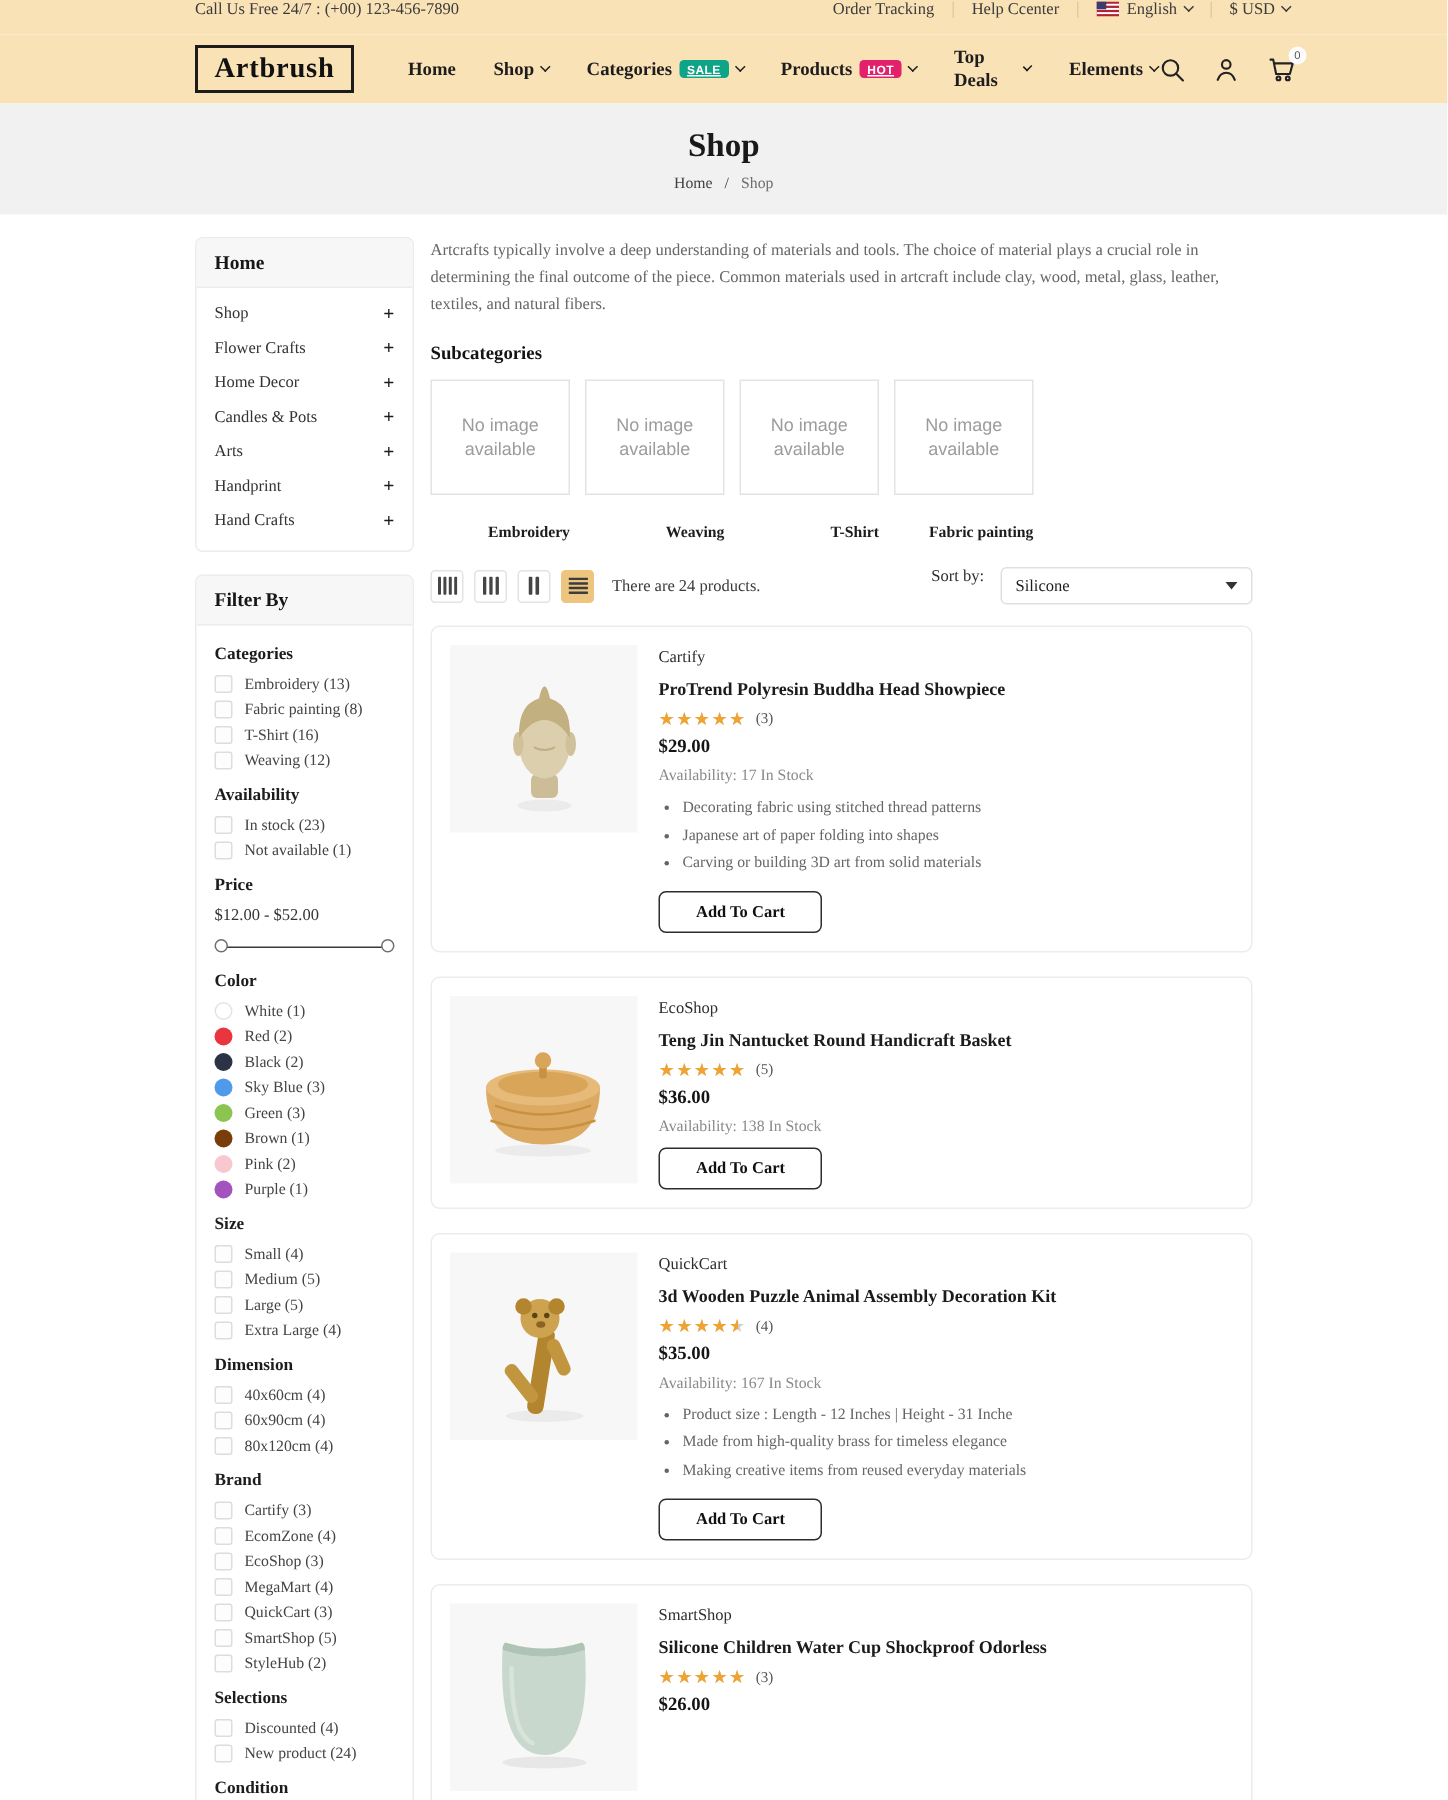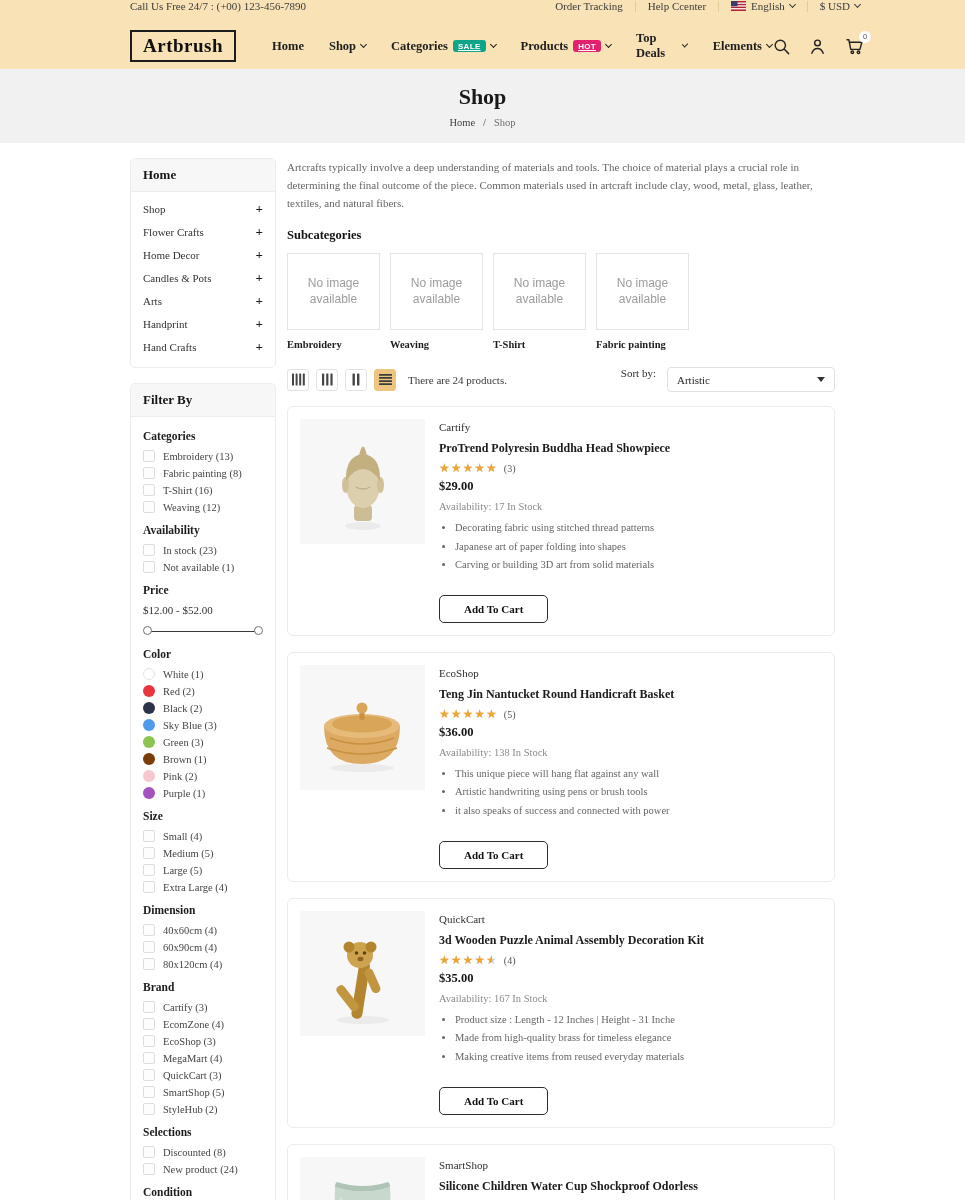"Embroidery" .subcat-name { margin-top: 9px -> 20px; text-align: left -> right }
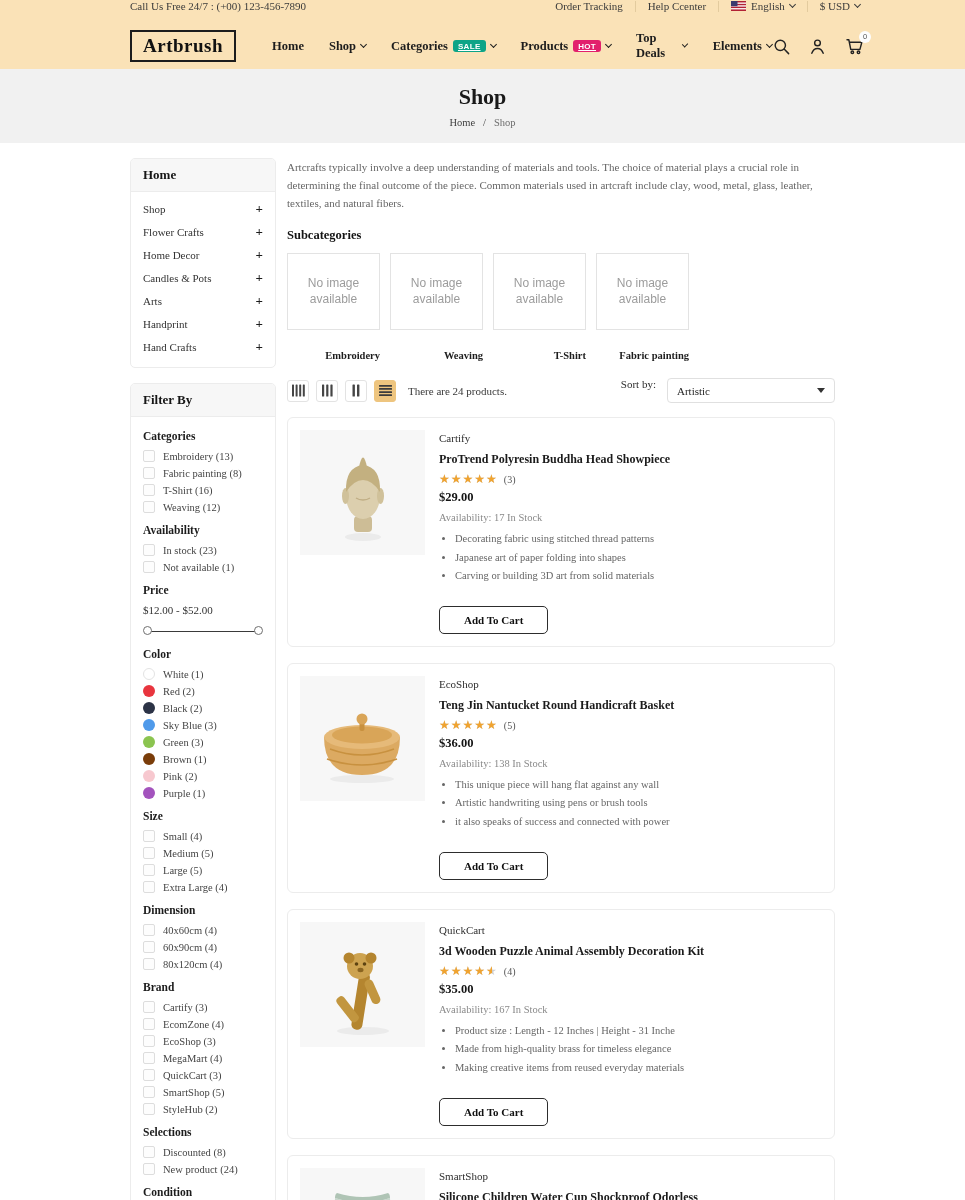"Artistic" span { text: Artistic -> Silicone }
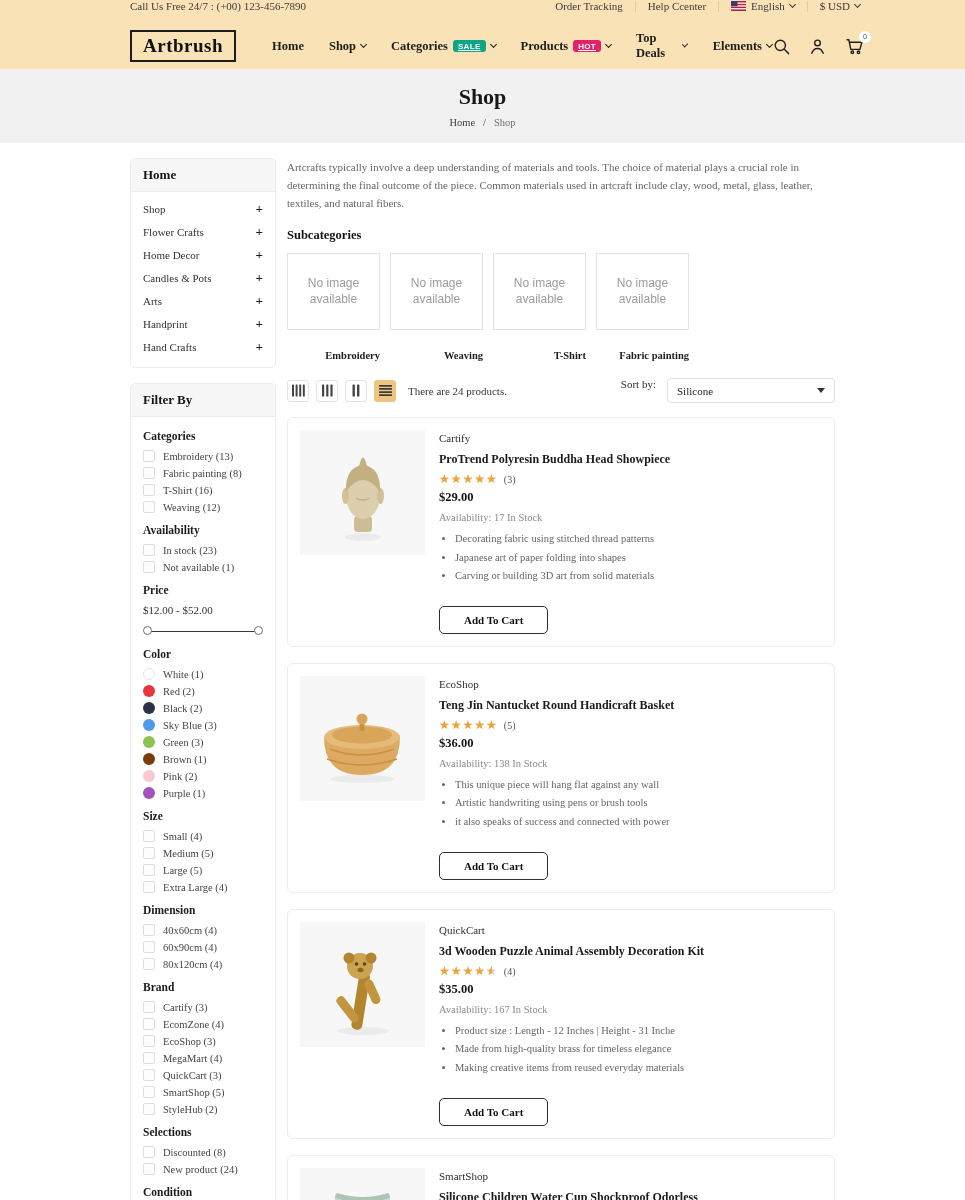"Add To Cart" .add-btn { margin-top: 20px -> 8px }
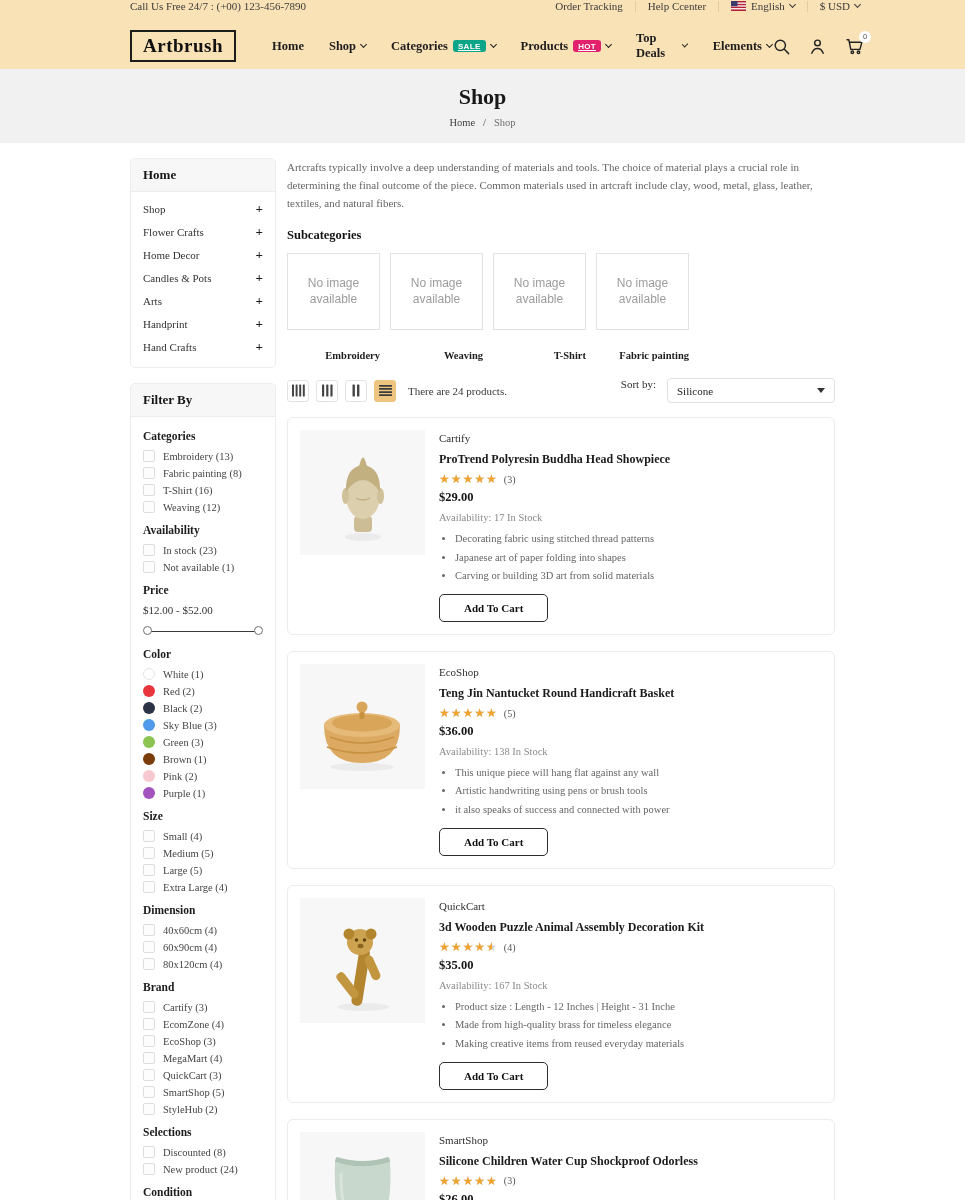"This unique piece will hang" ul.p-feat { html: <ul> <li>This unique piece will hang flat against any wall</li> <li>Artistic handwriting using pens or brush tools</li> <li>it also speaks of success and connected with power</li> </ul> -> none }
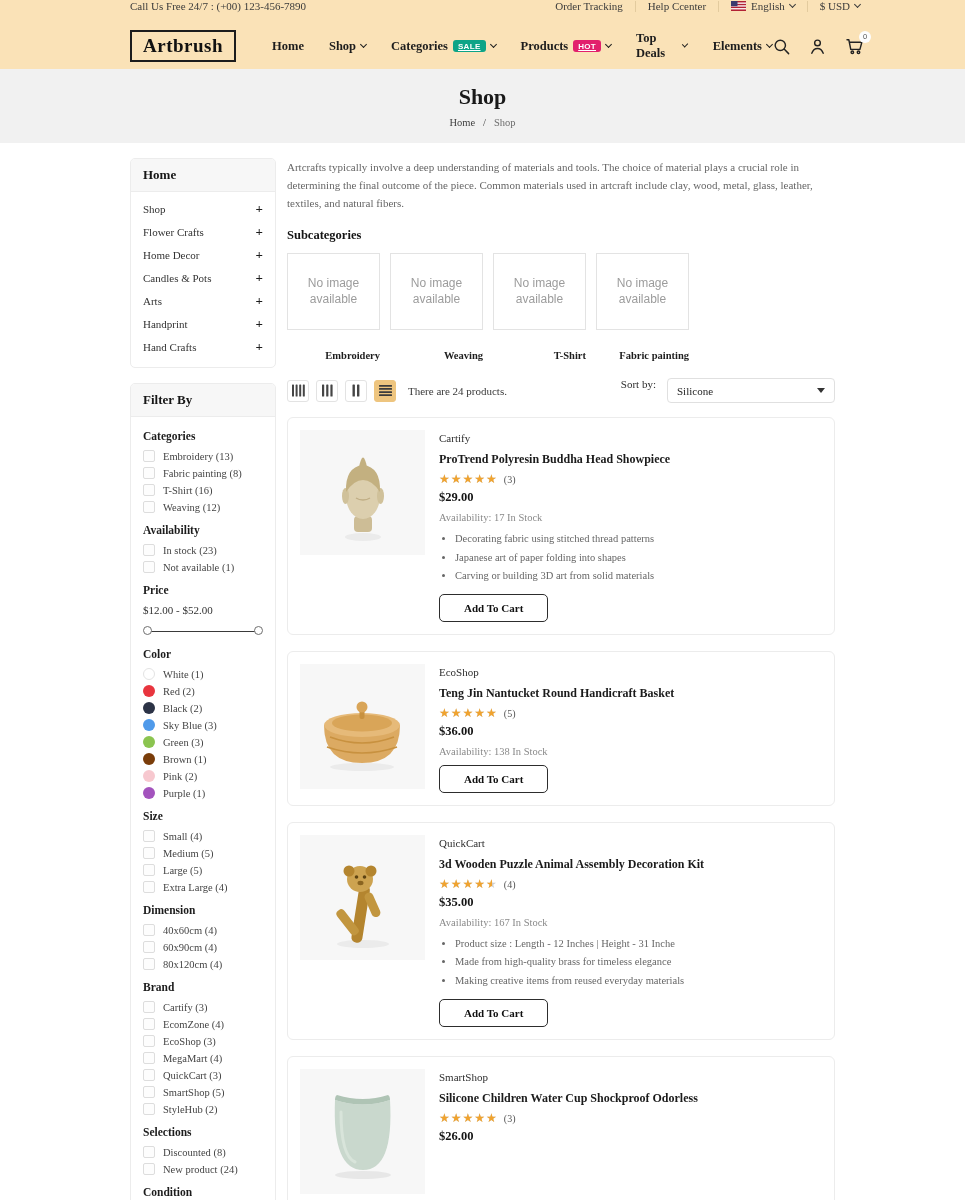"Discounted (8)" span { text: 8 -> 4 }
